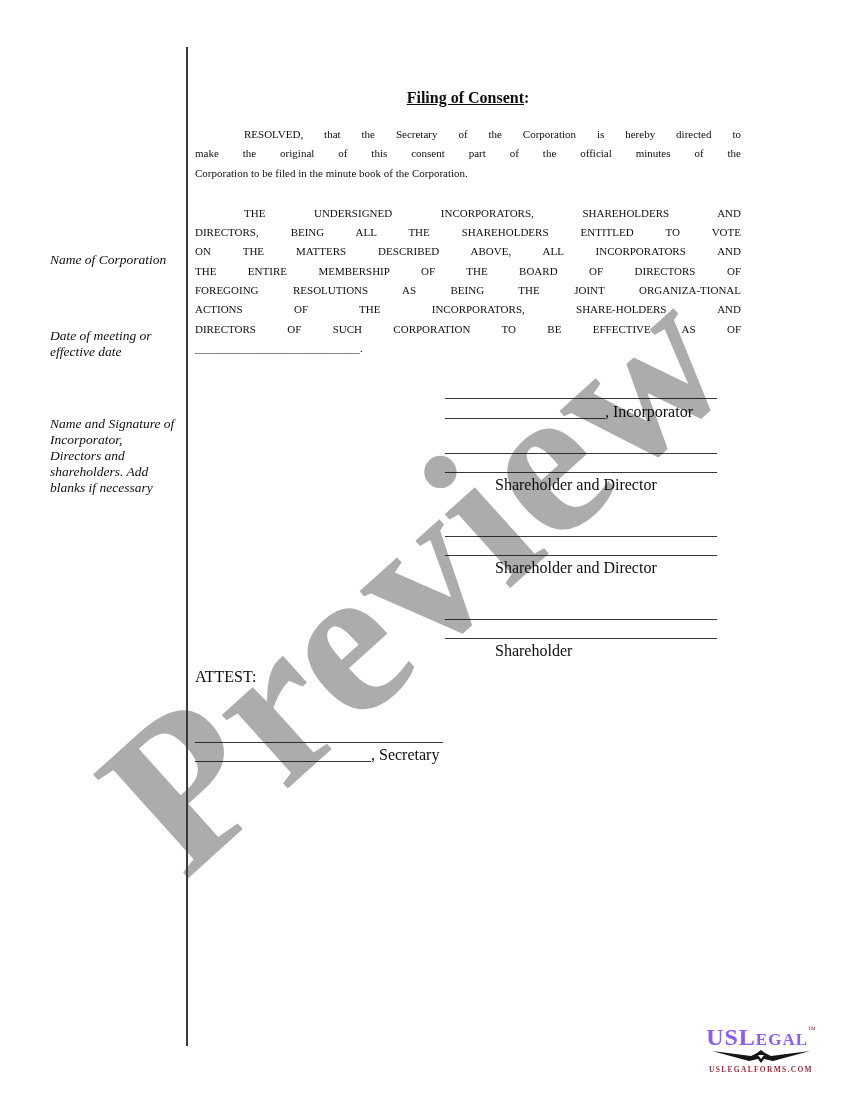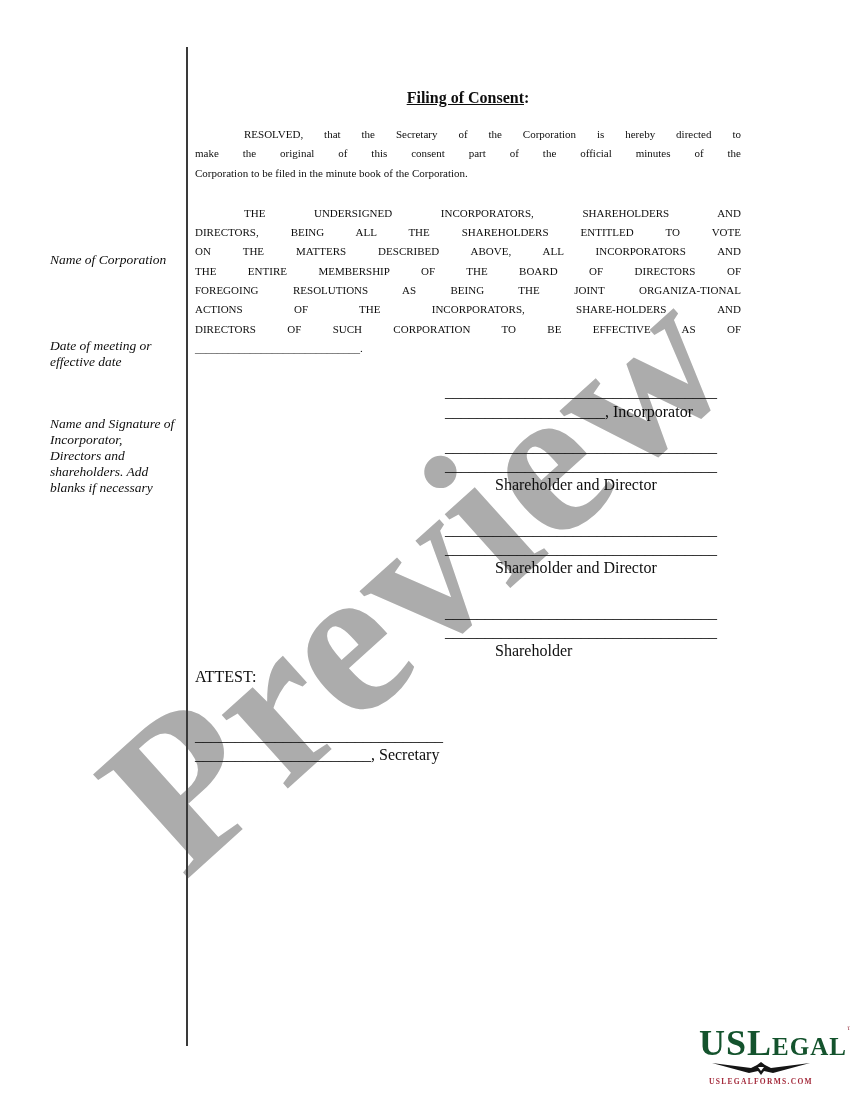"Date of meeting or" .n2 { top: 338px -> 328px }
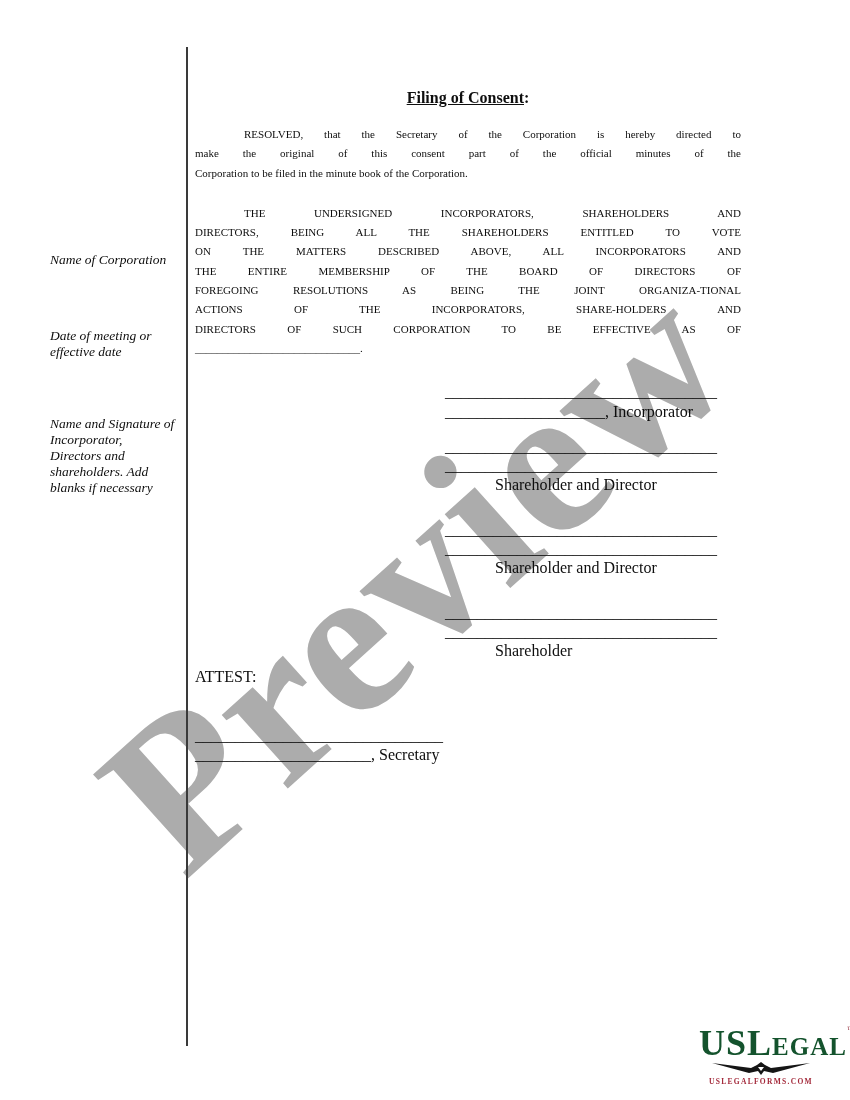"USLegal" .brand { color: #14532d -> #8b5cf6; font-size: 36px -> 24px }
